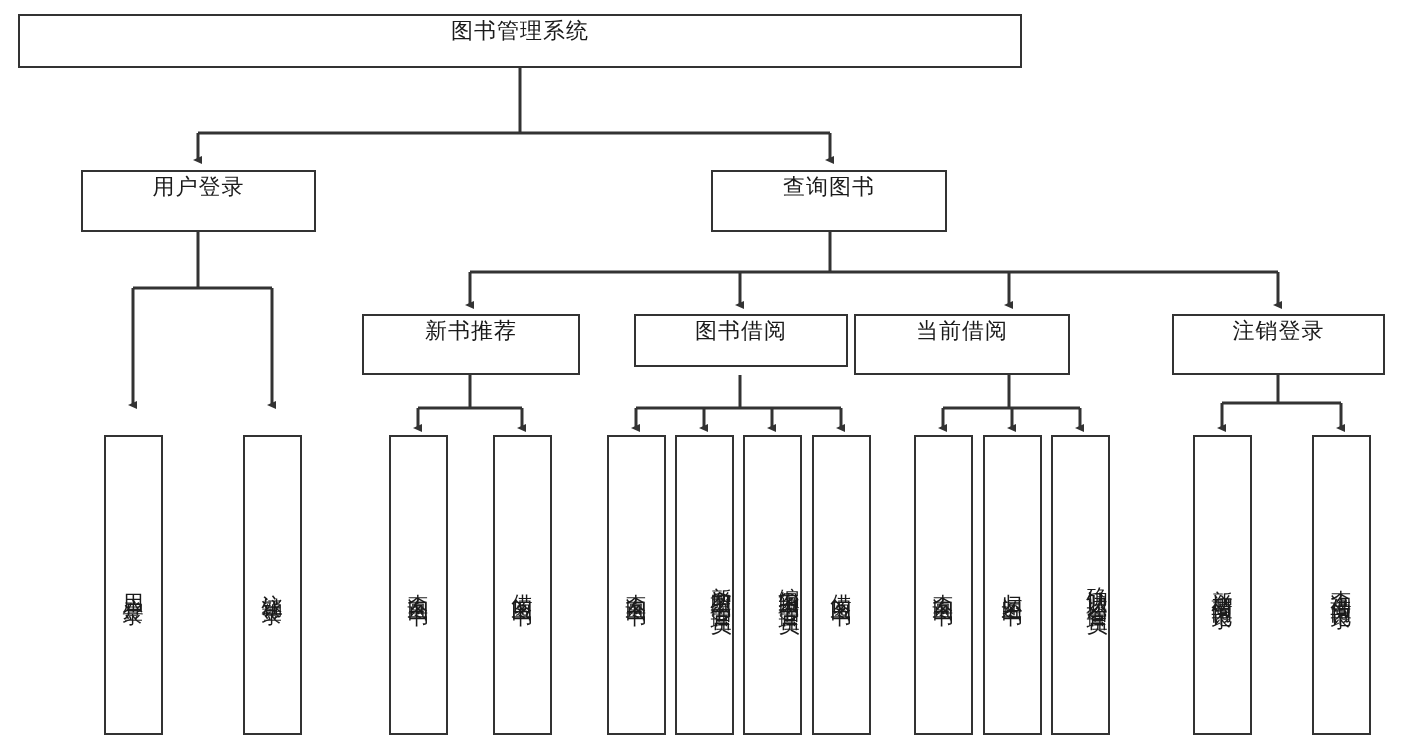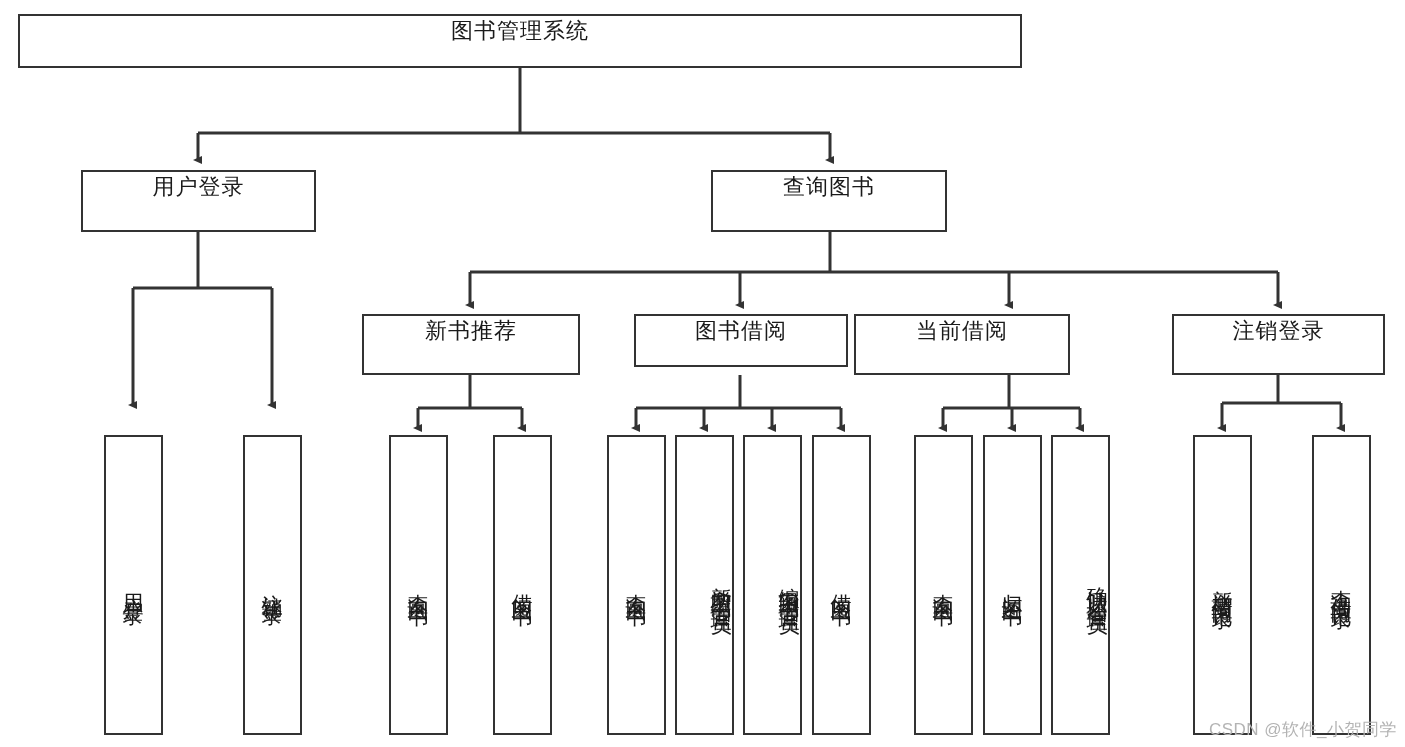"CSDN @软件_小贺同学" div { html: <div>CSDN @软件_小贺同学</div> -> none }
